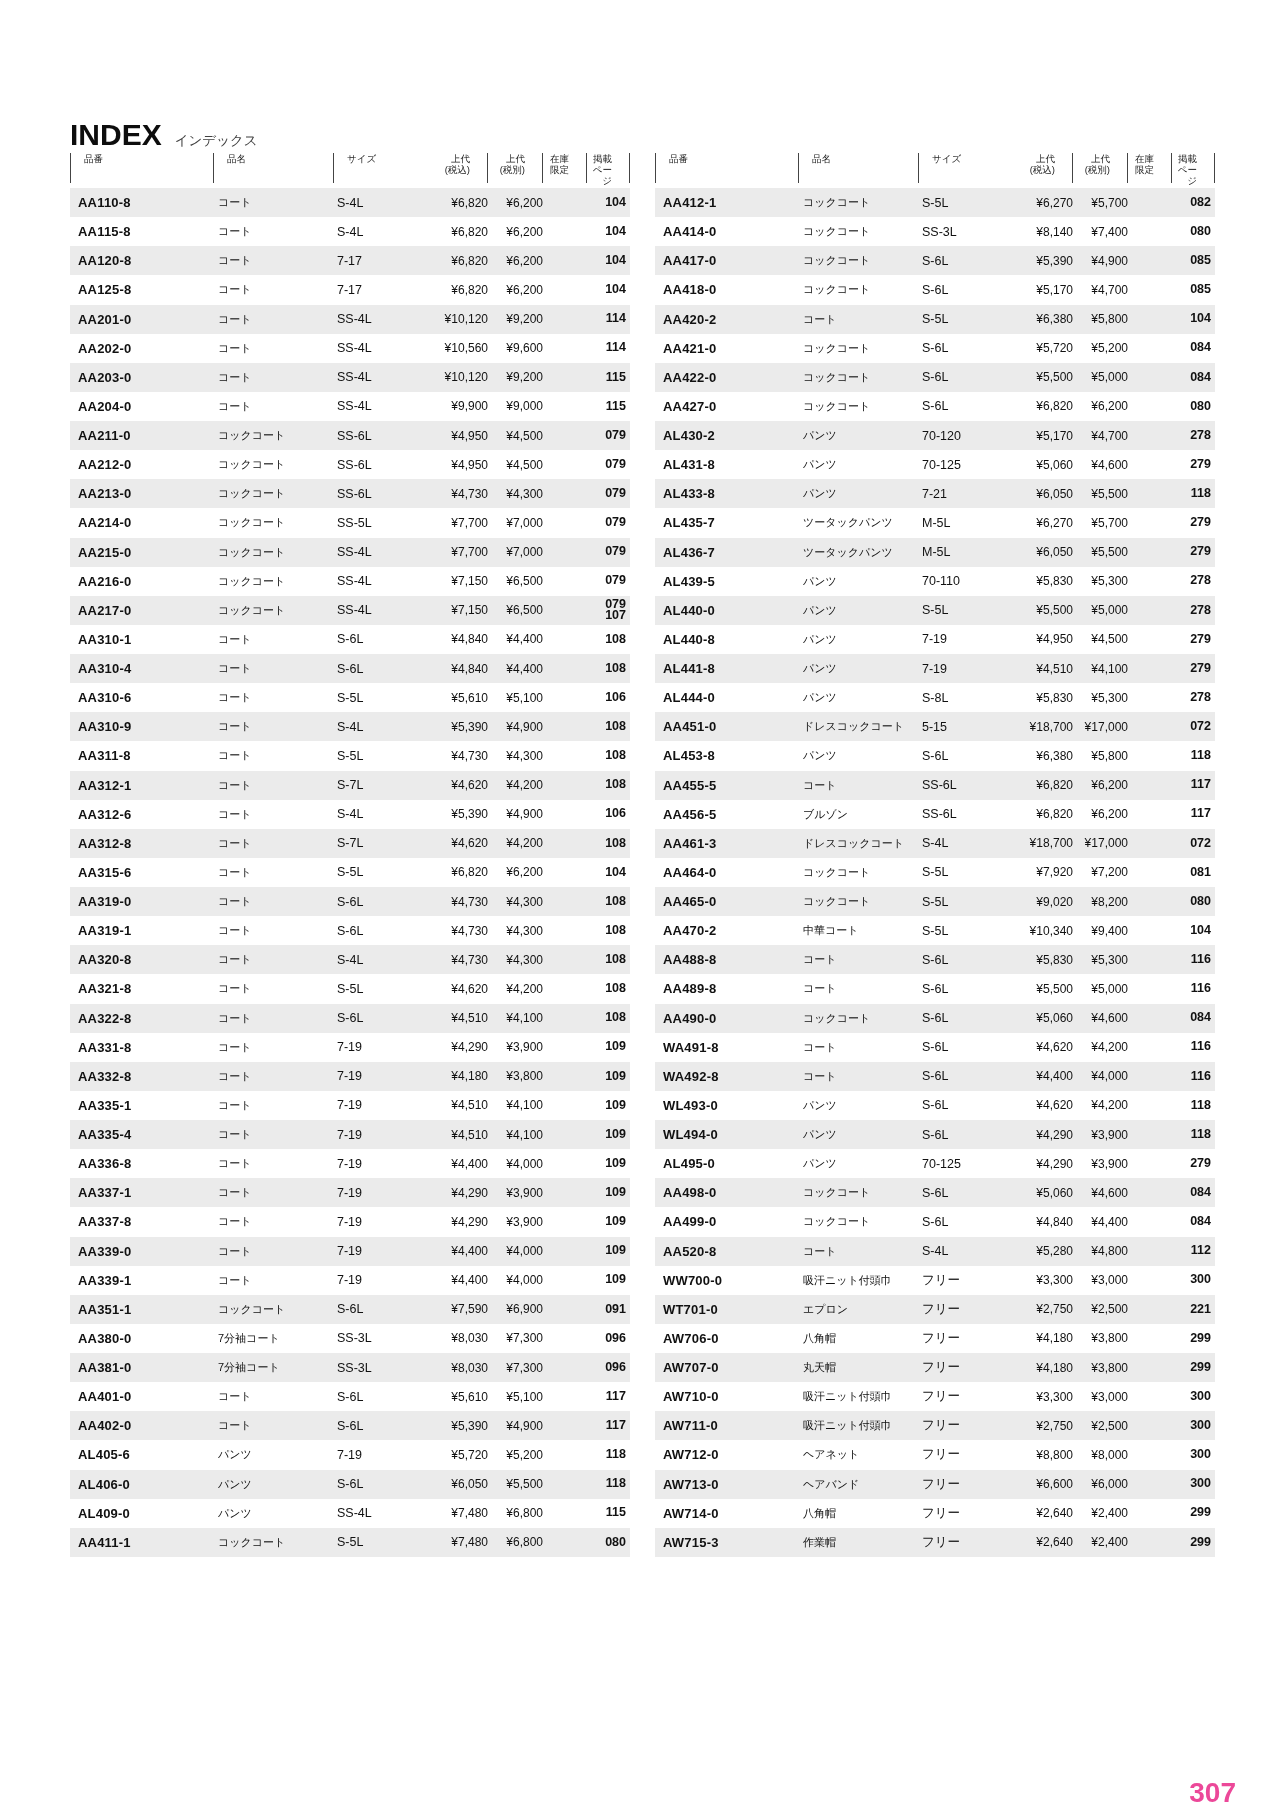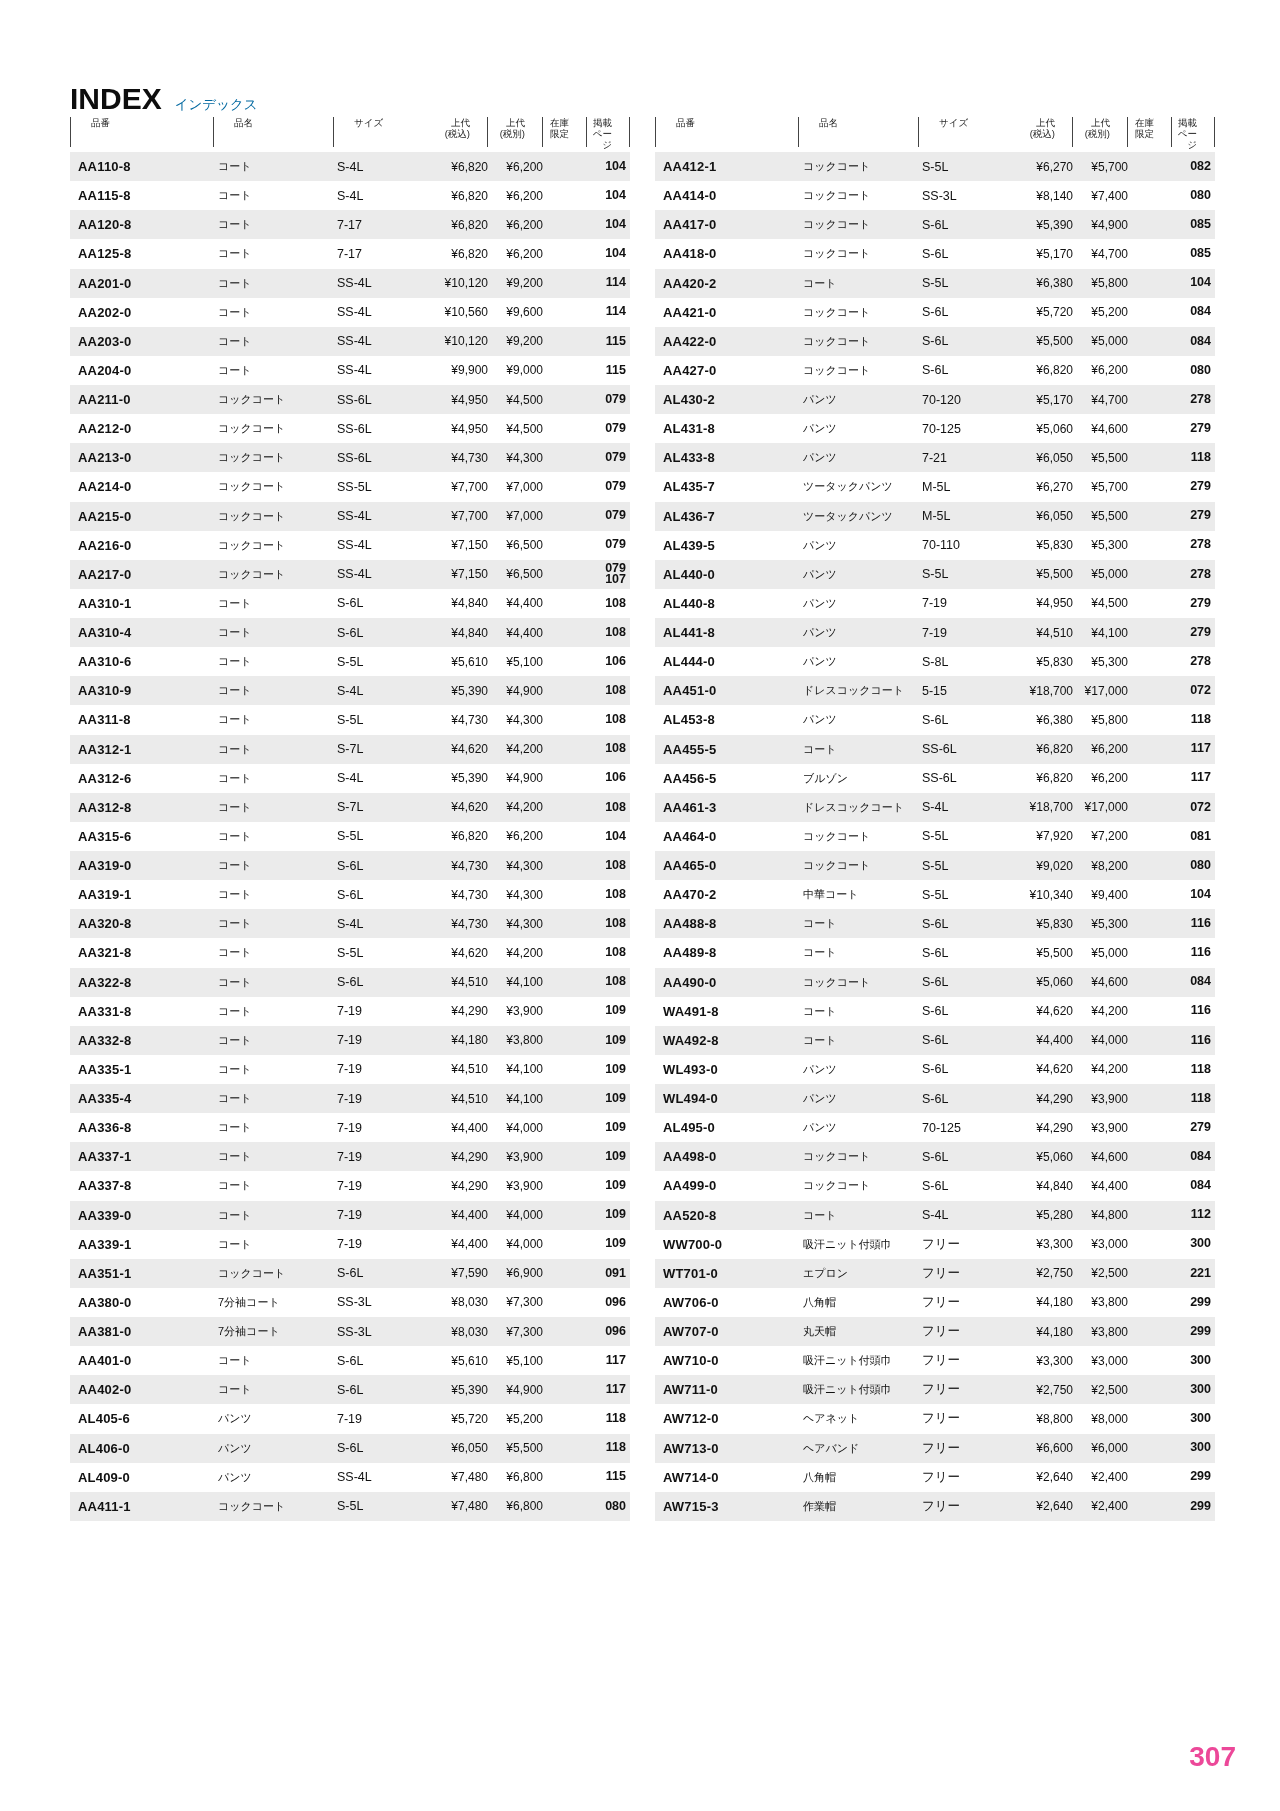"INDEX" .page { margin-top: none -> 36px }
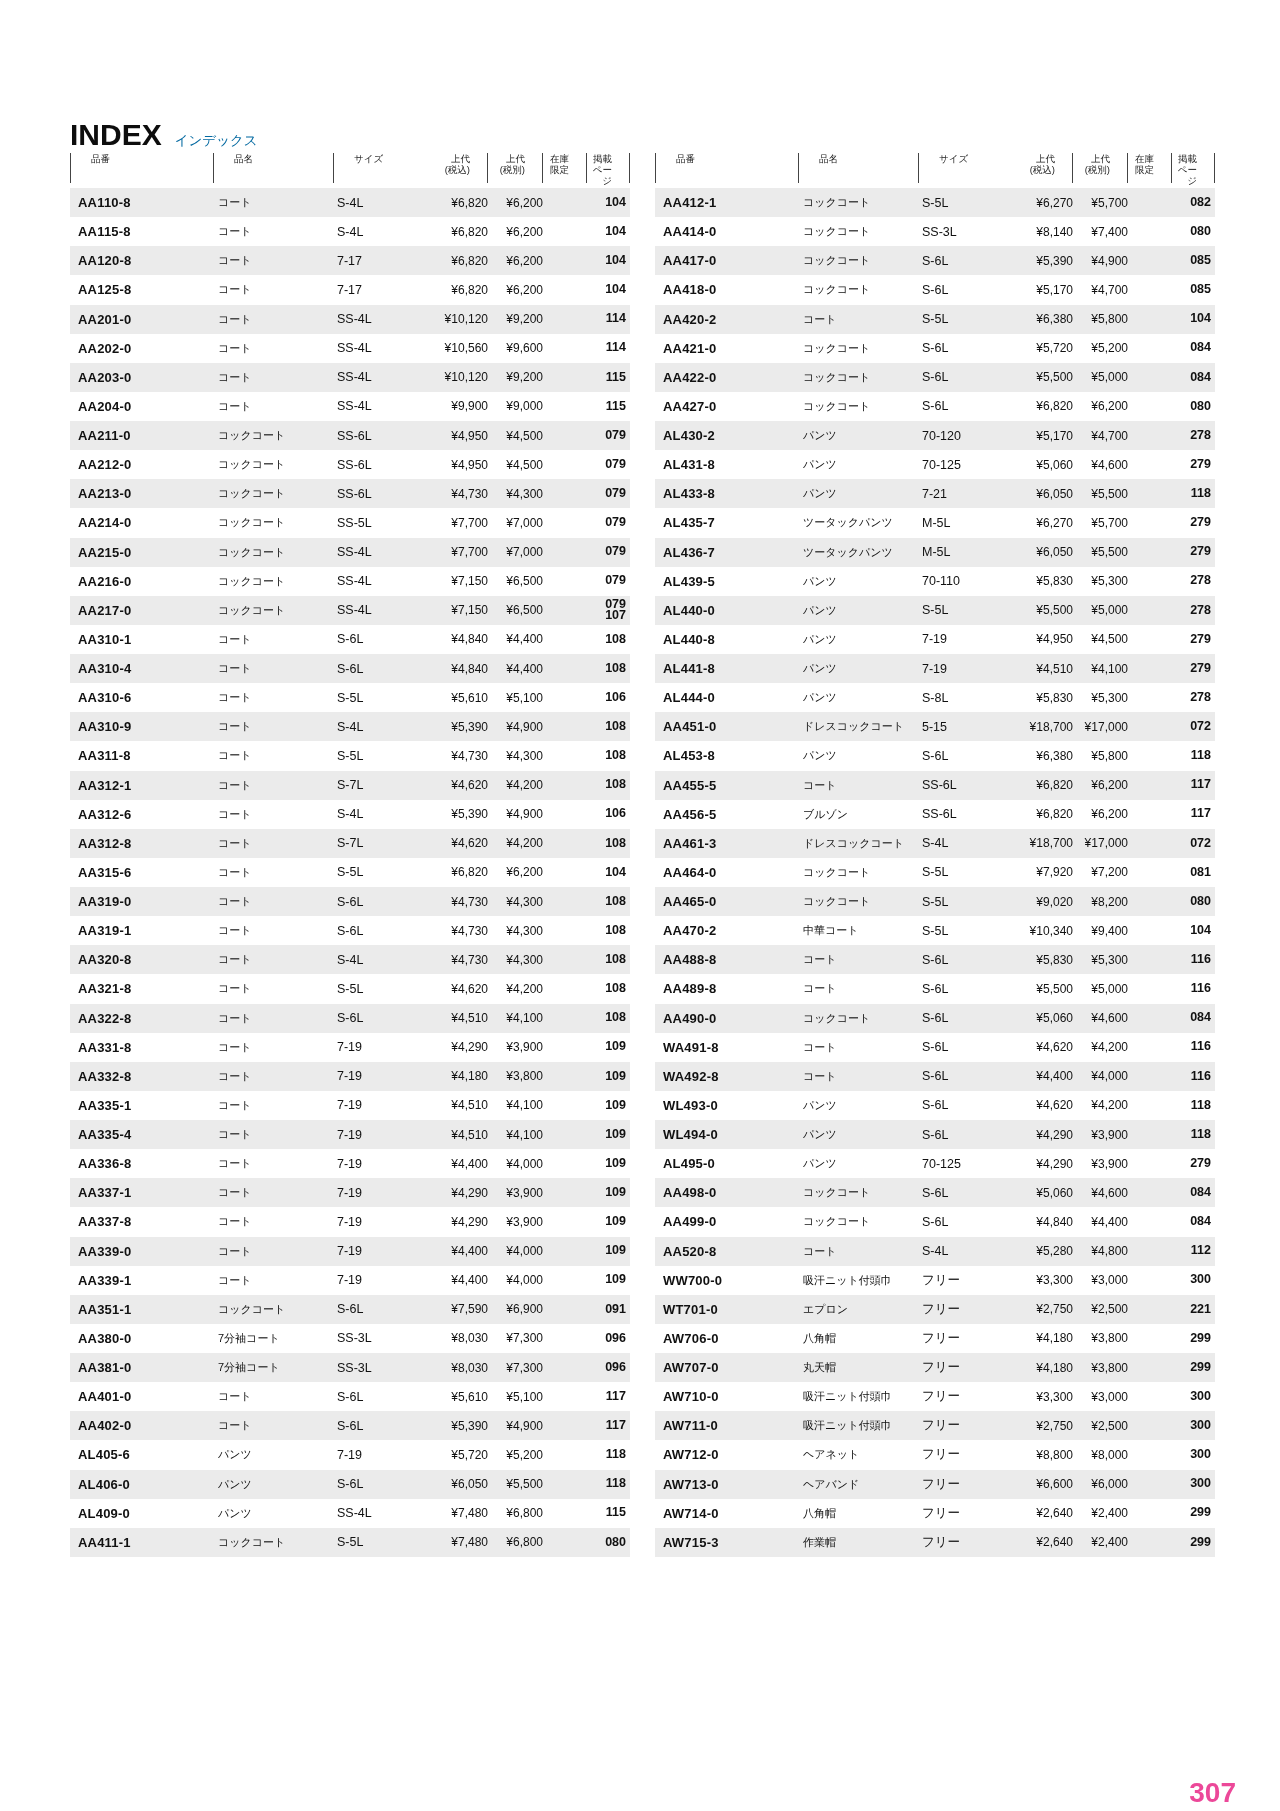"インデックス" .subtitle { color: #0369a1 -> #404040 }
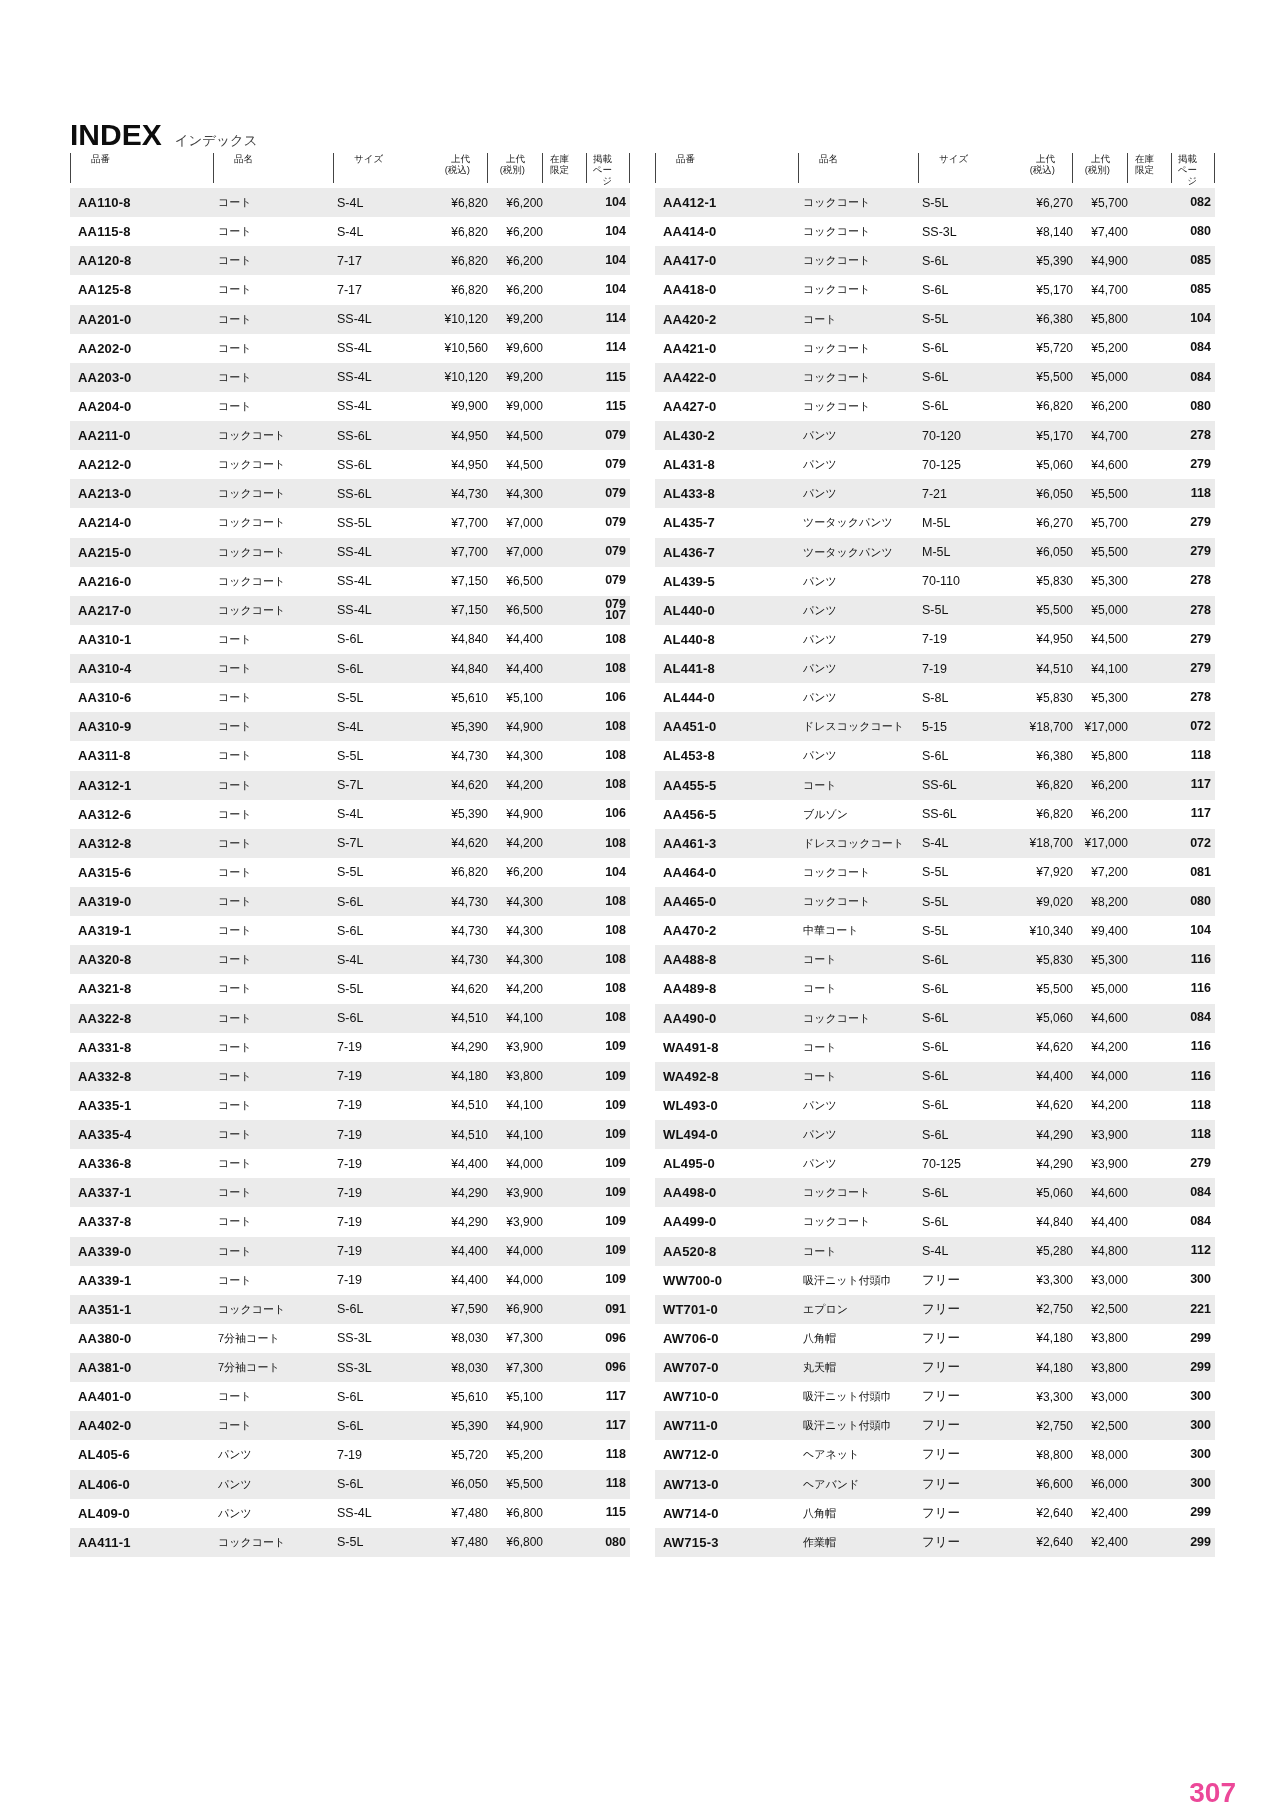"品番" .hcell.col-left { padding-left: 20px -> 13px }
